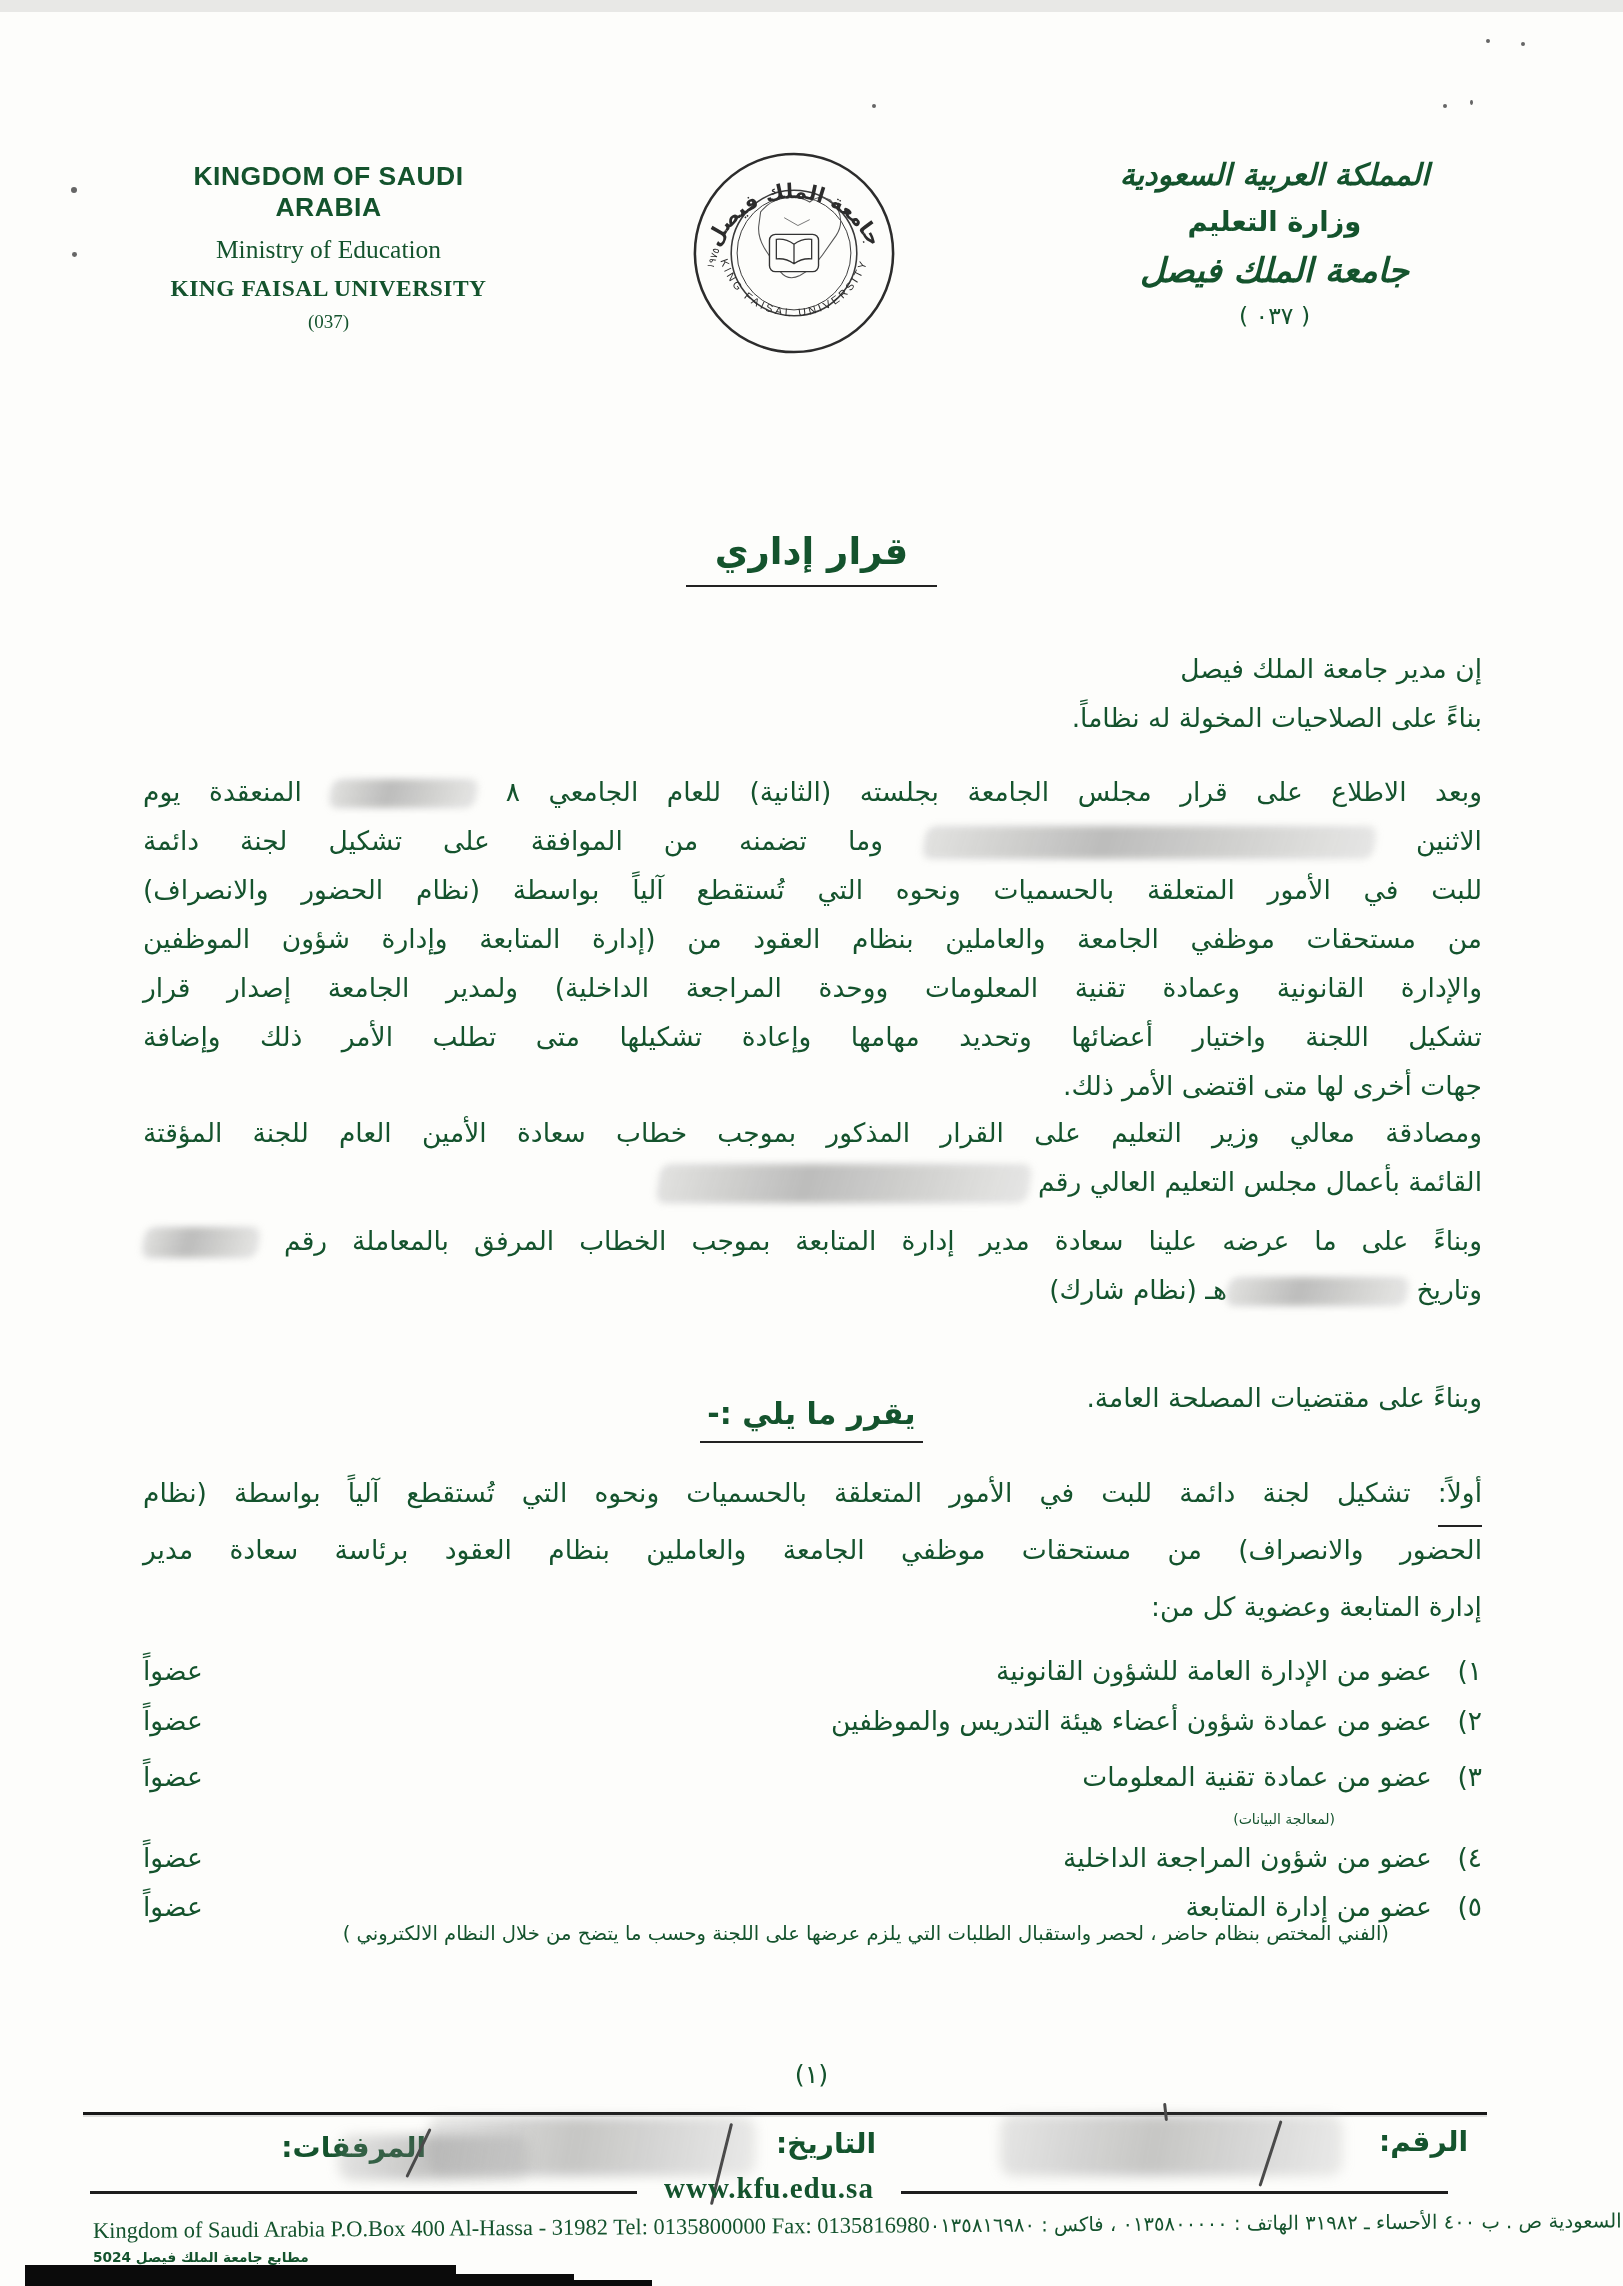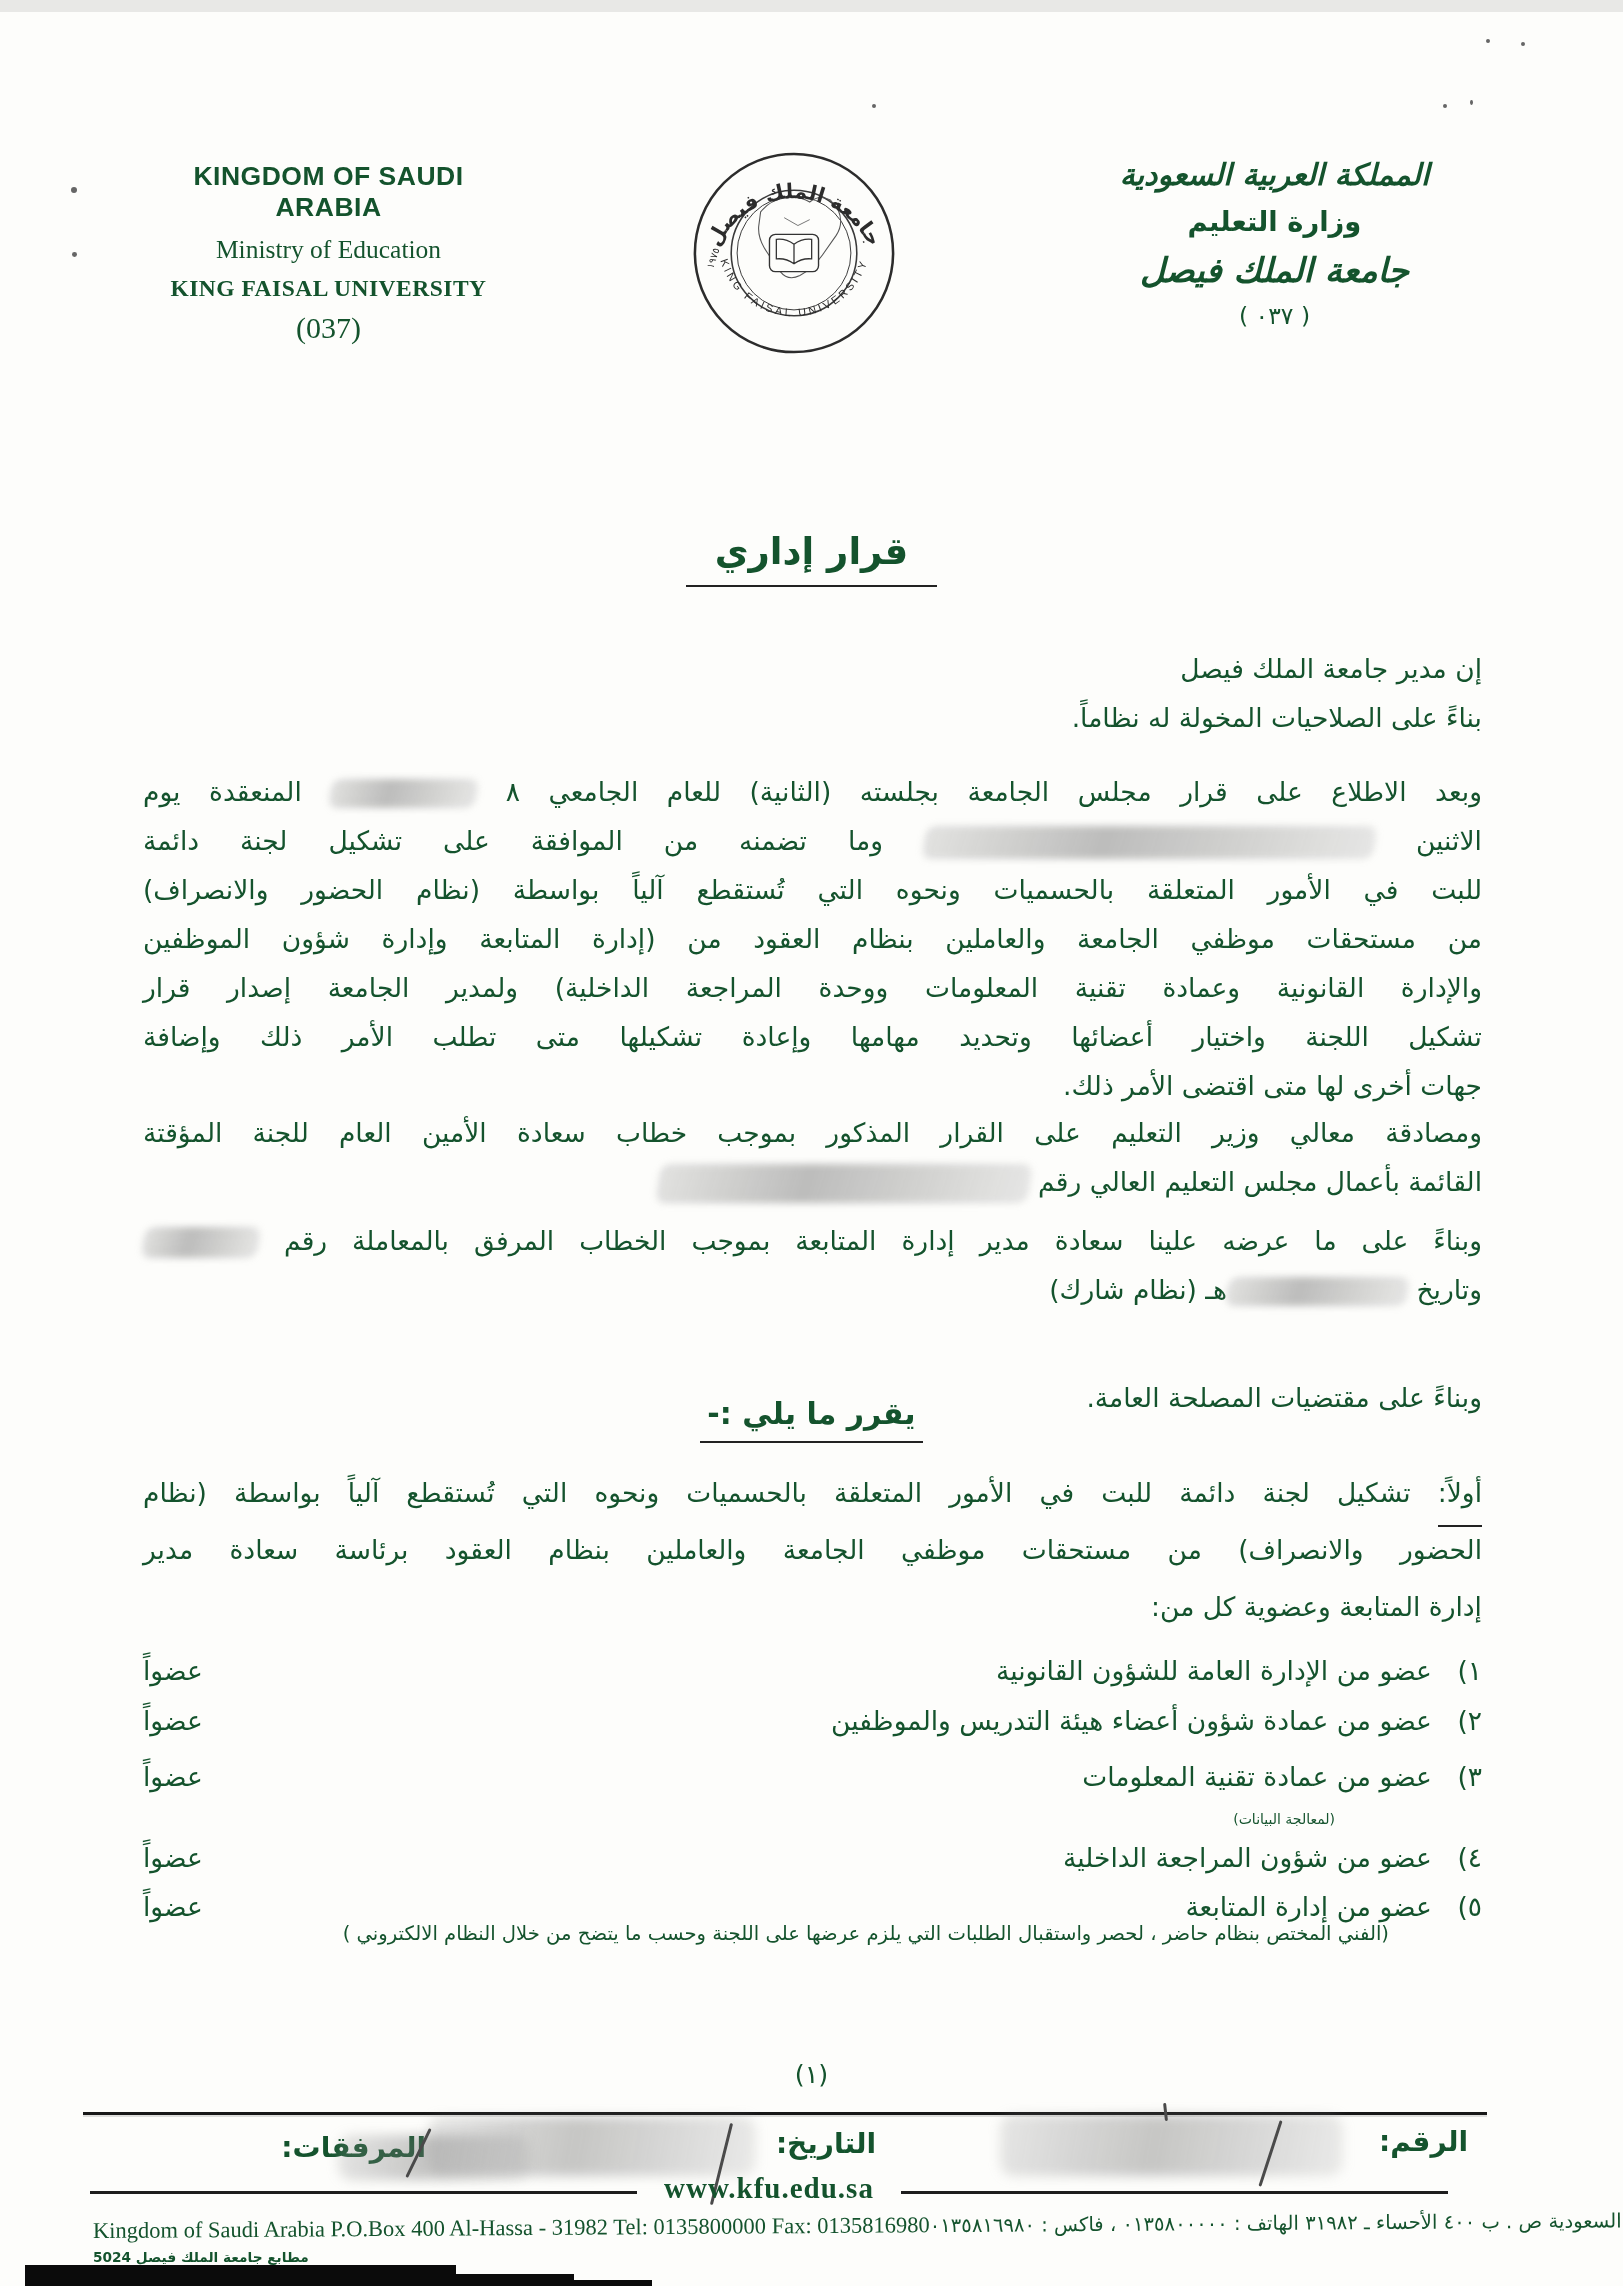"(037)" .hdr-en .l4 { font-size: 30px -> 19px }
